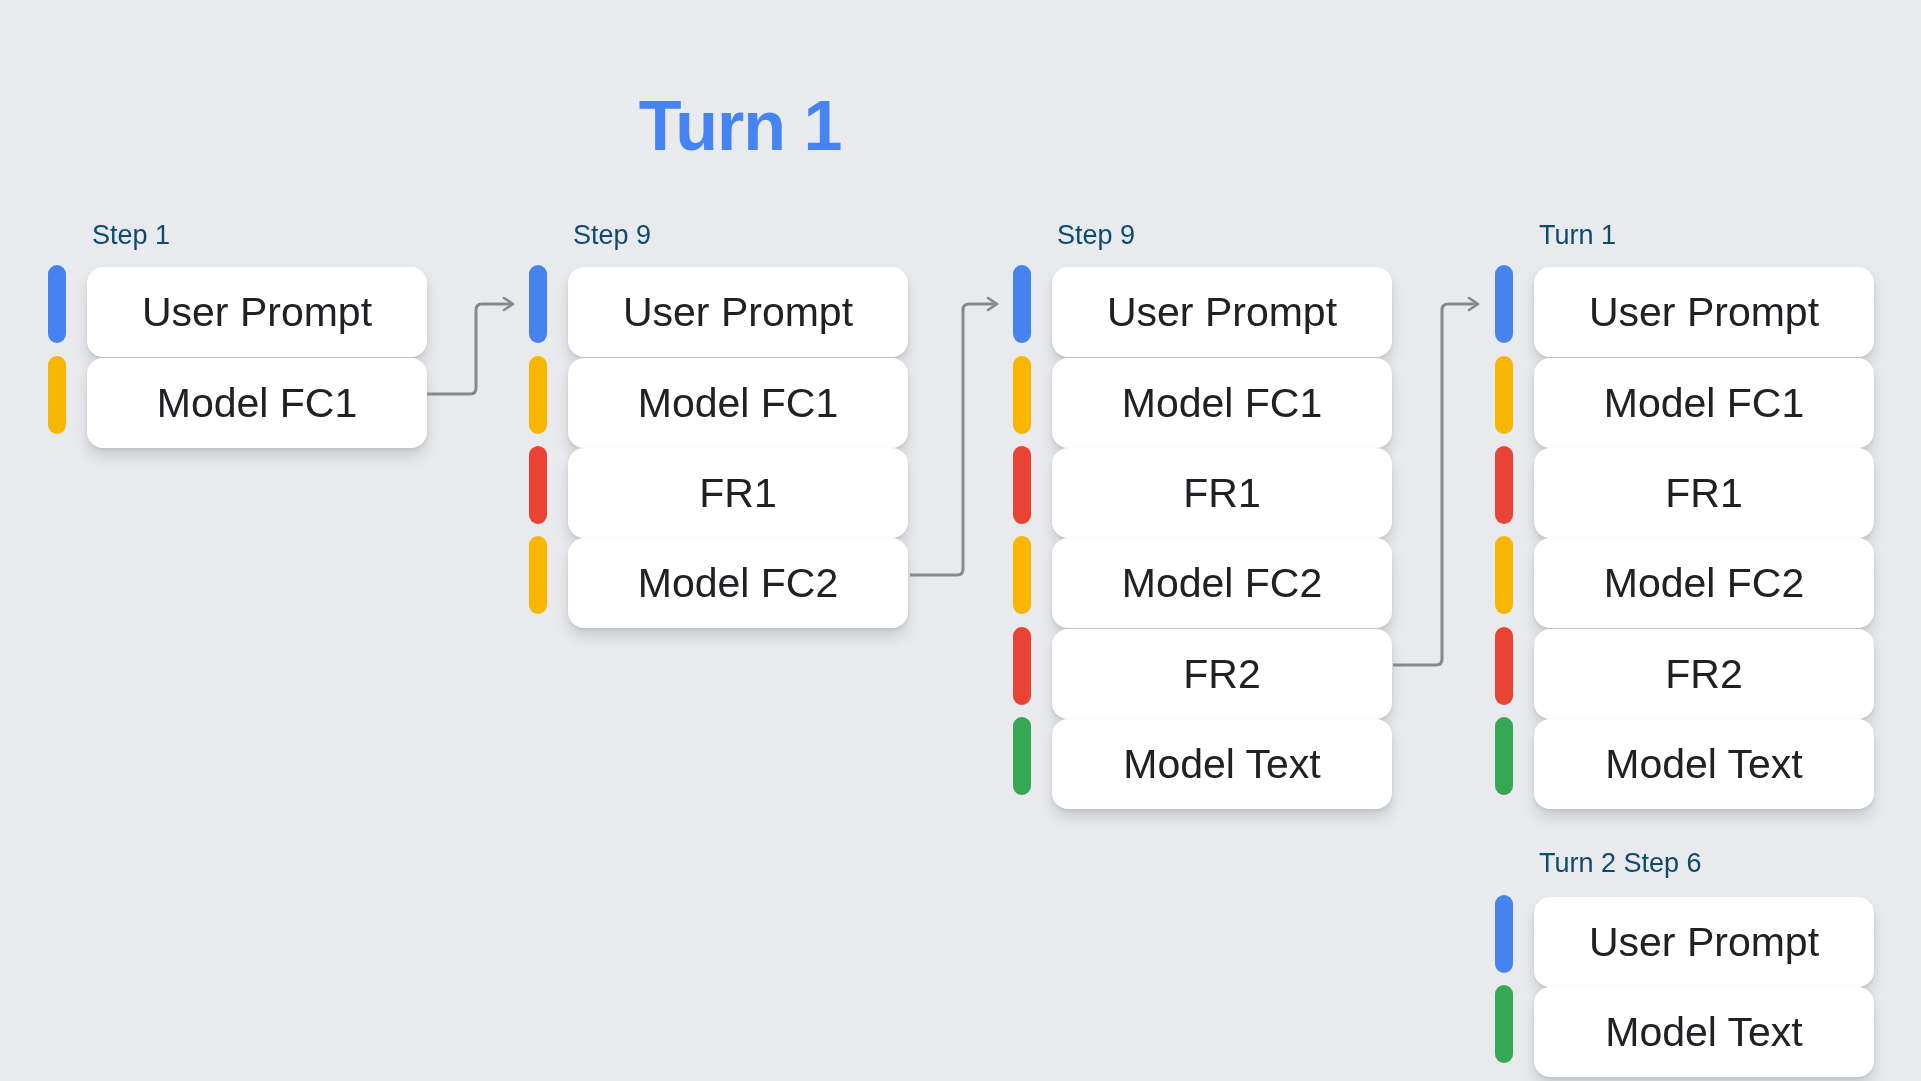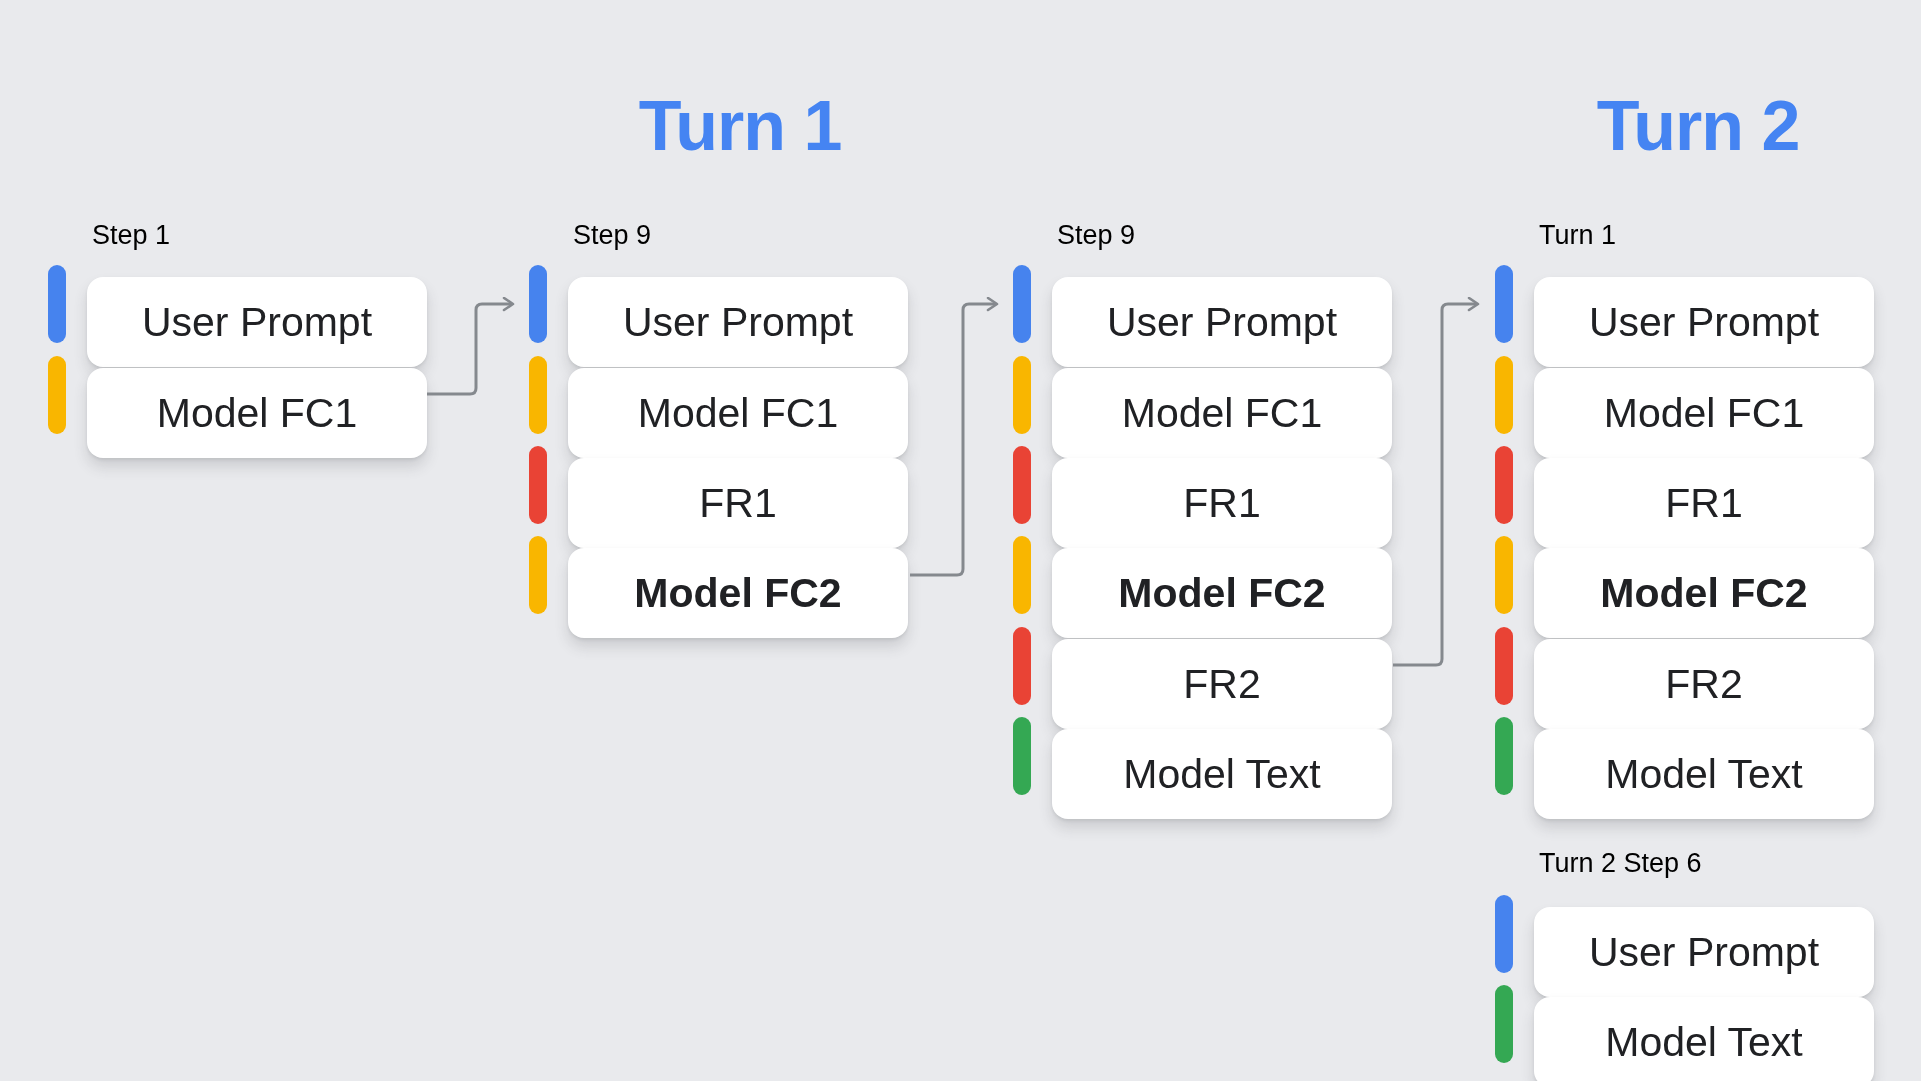"Turn 2" div.big-title { html: <div>Turn 2</div> -> none }
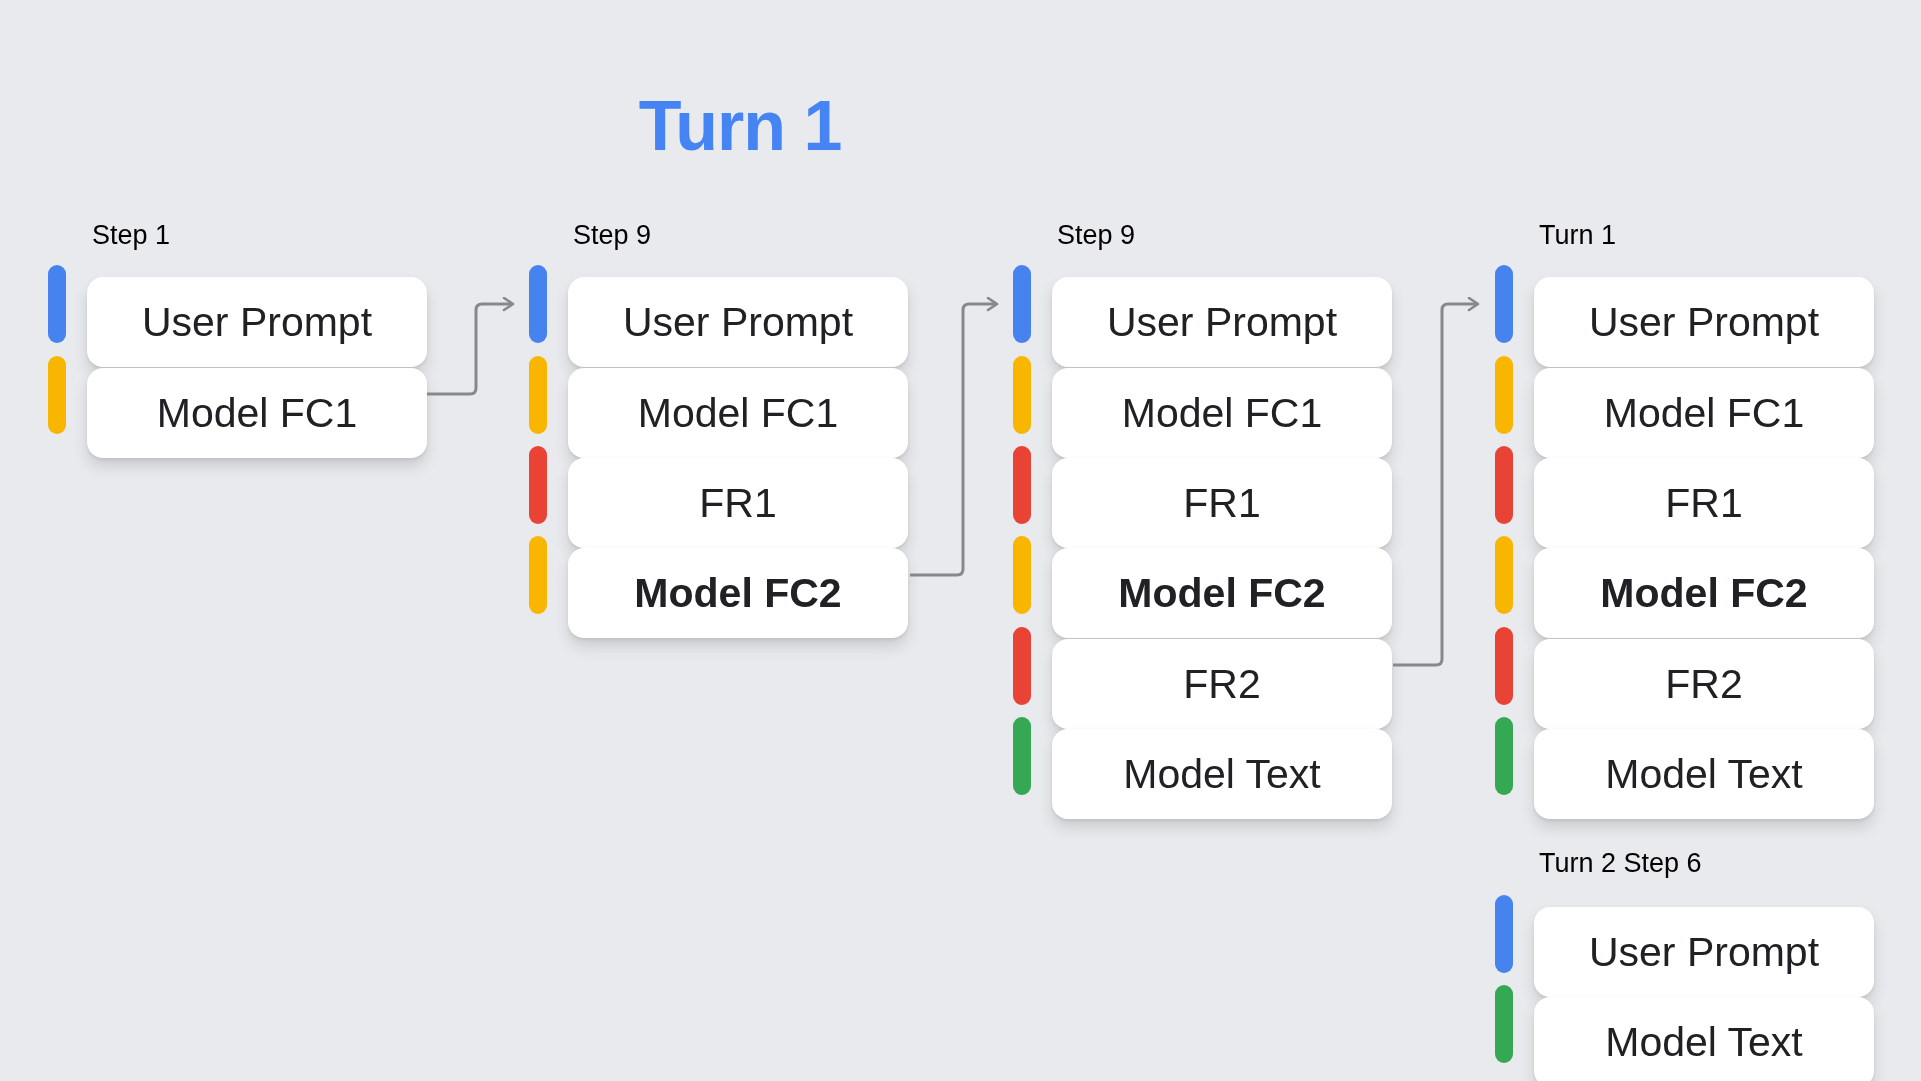"Step 1" .col-label { color: #000000 -> #0c4a6e }
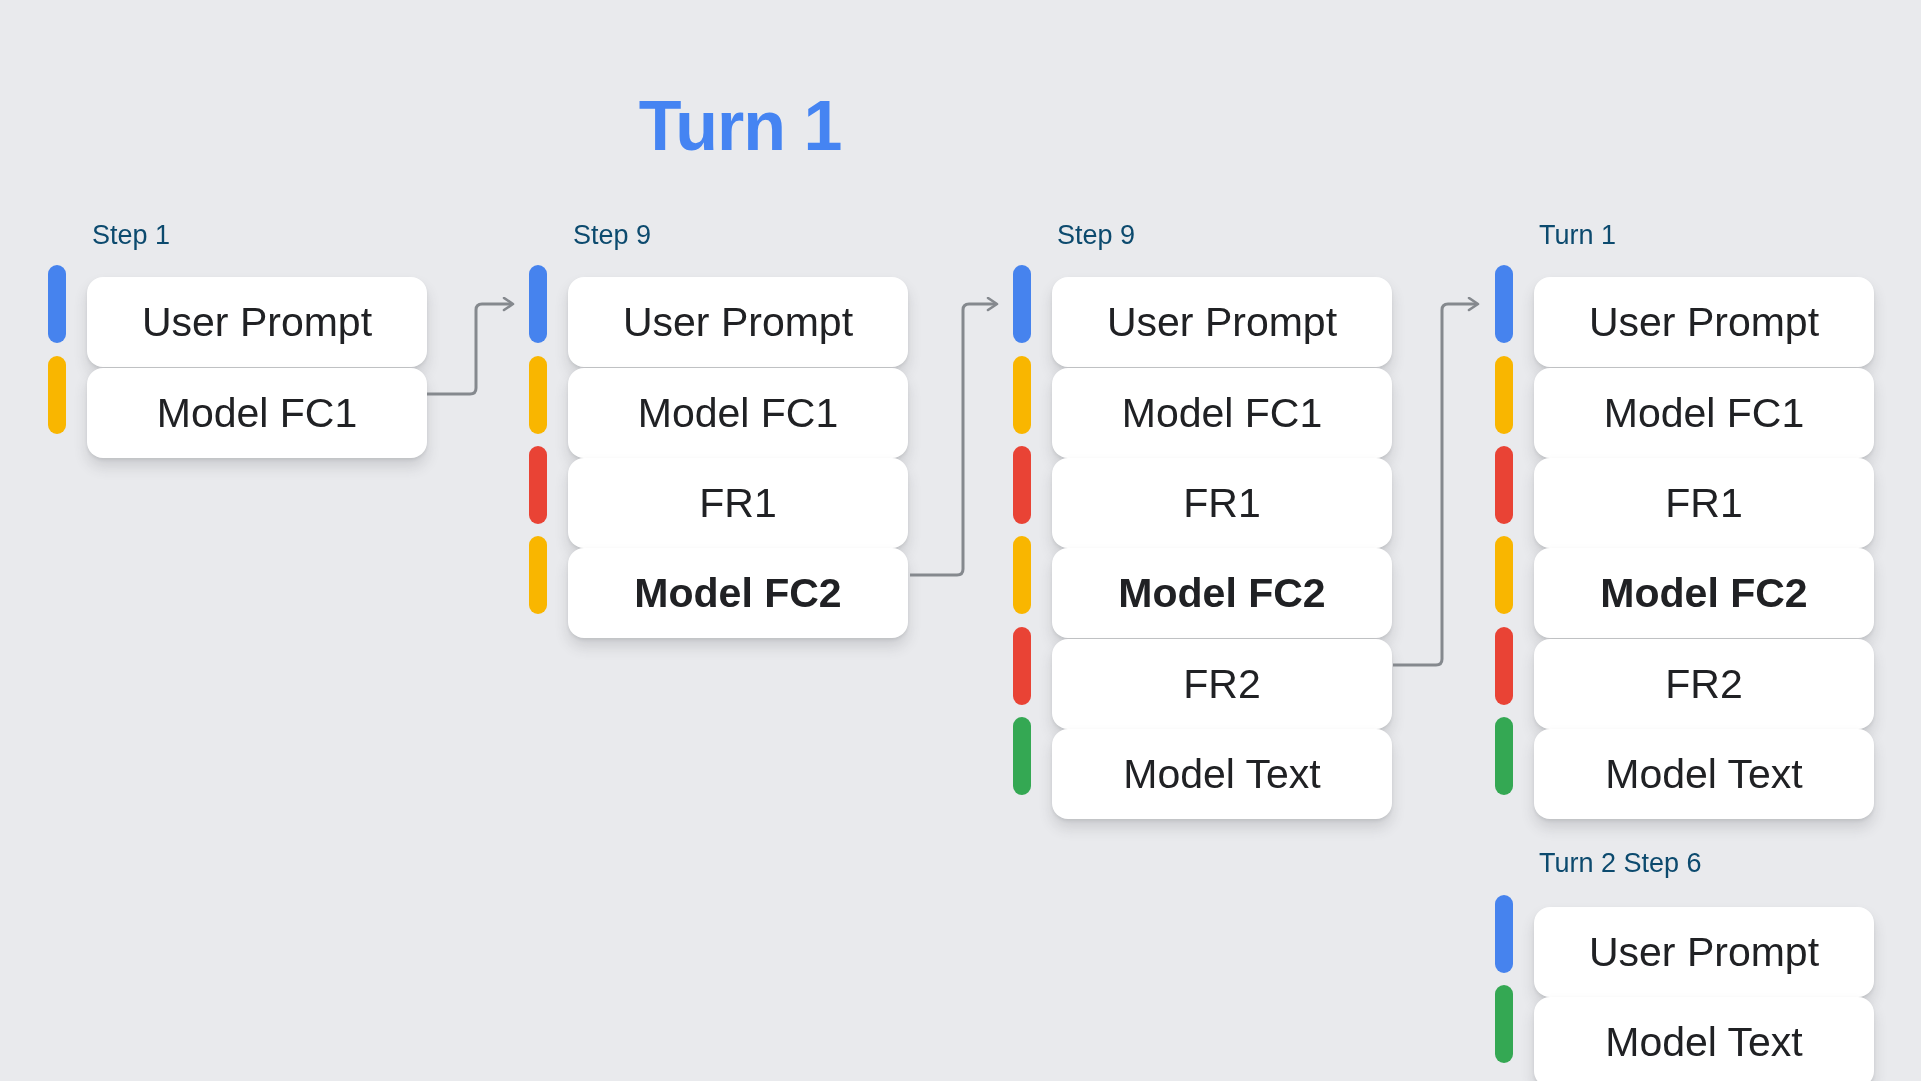"User Prompt" .box { top: 12px -> 2px }
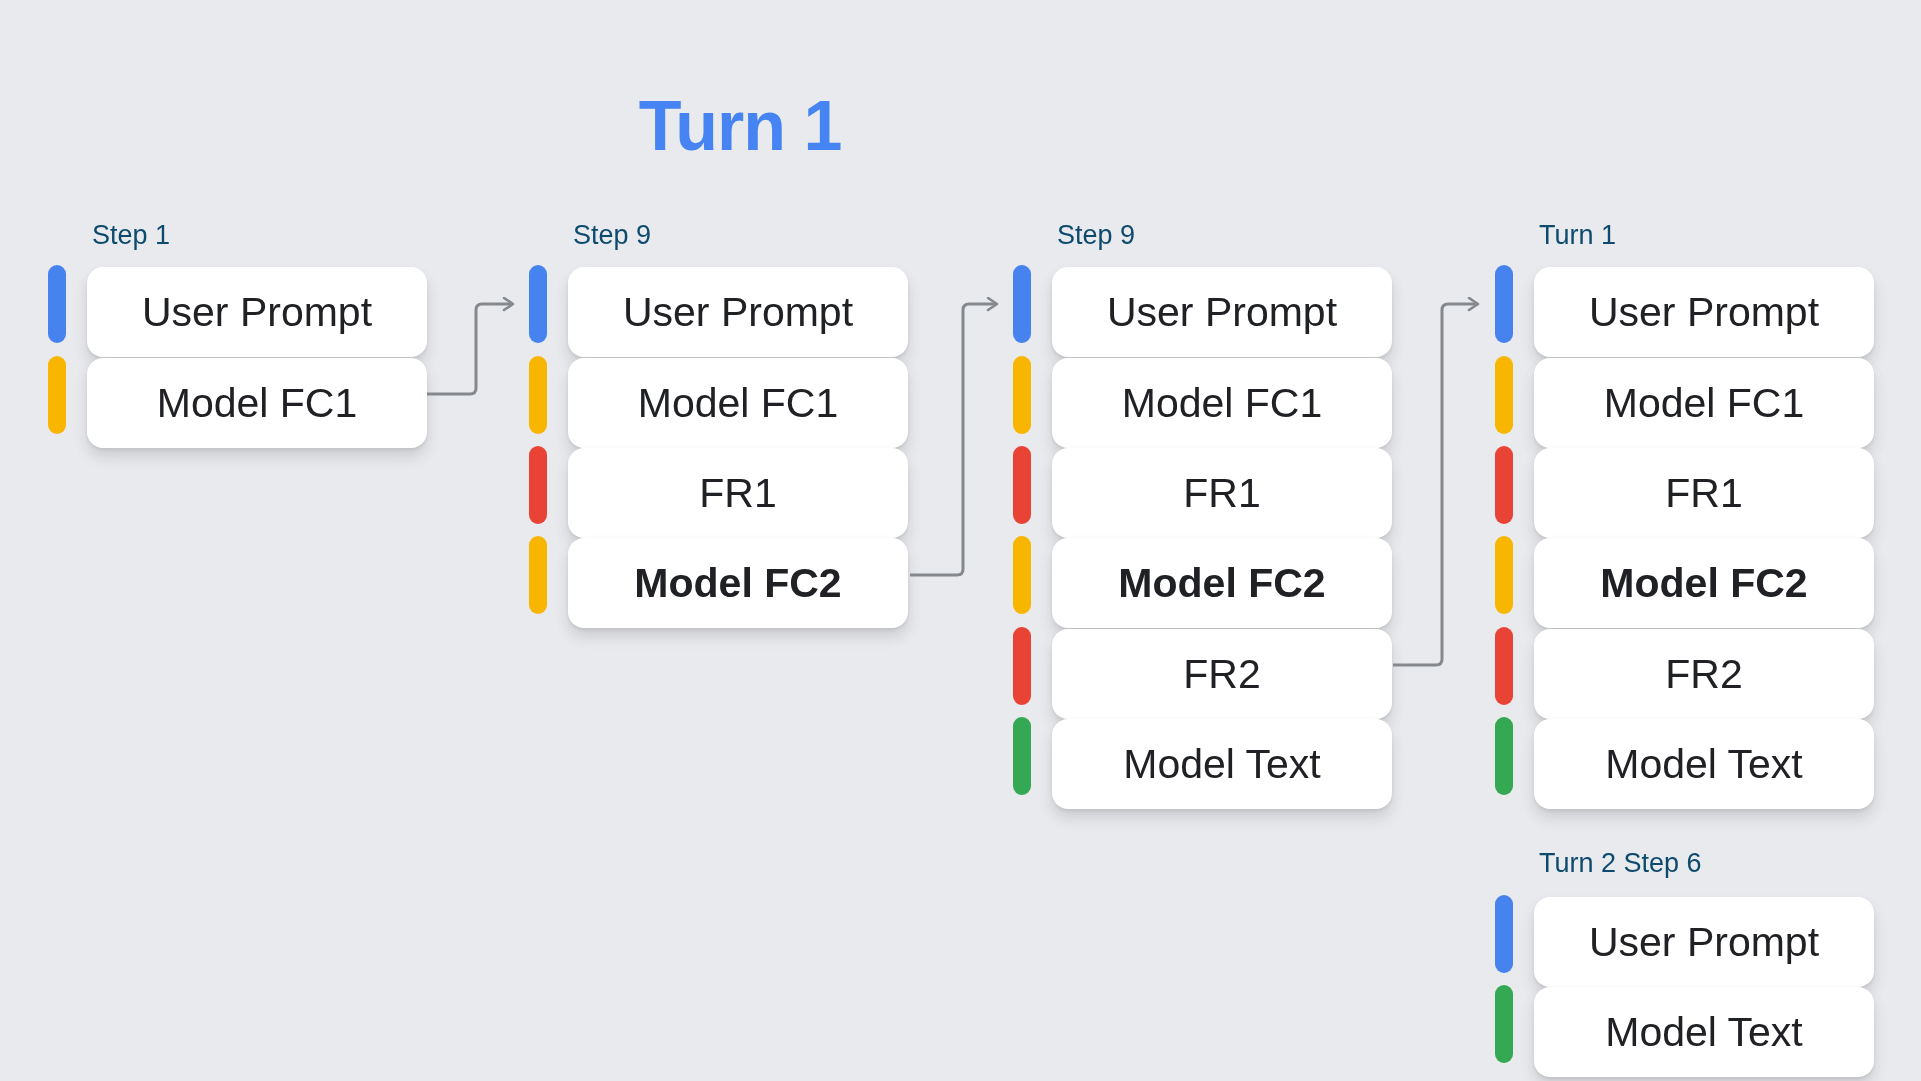"Model FC2" .r4 { font-weight: bold -> none }
